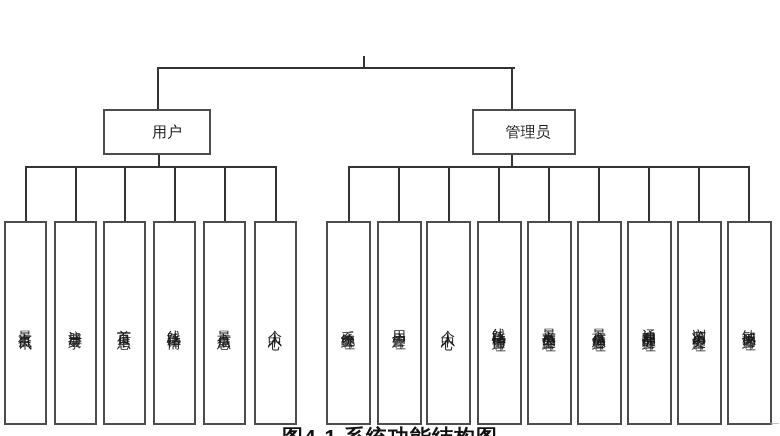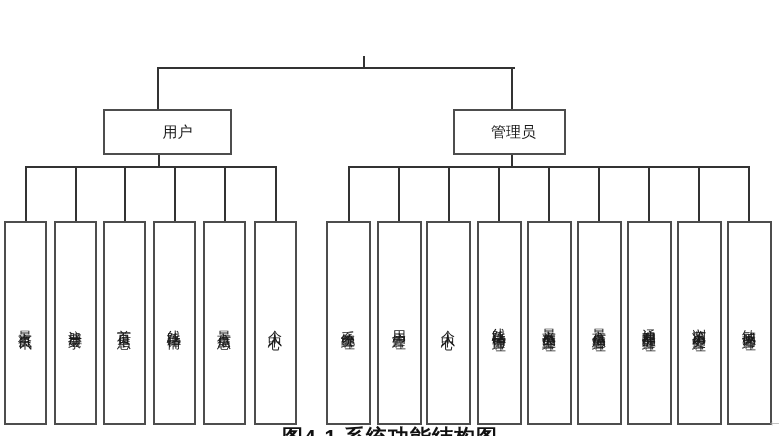"用户" #user-box { width: 129px -> 108px }
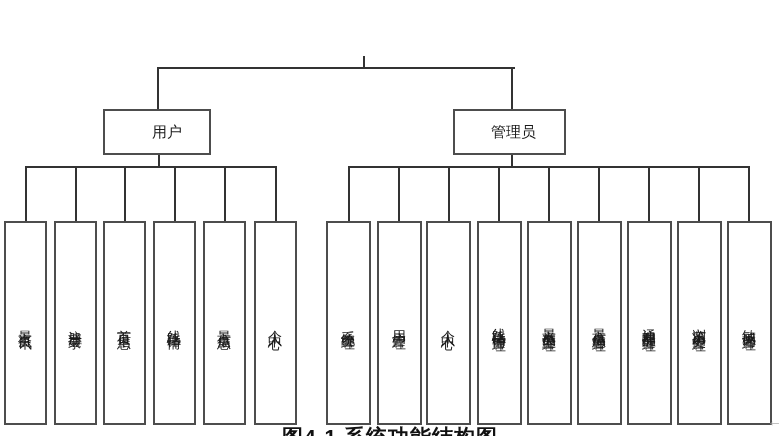"管理员" #admin-box { left: 453px -> 472px; width: 113px -> 104px }
